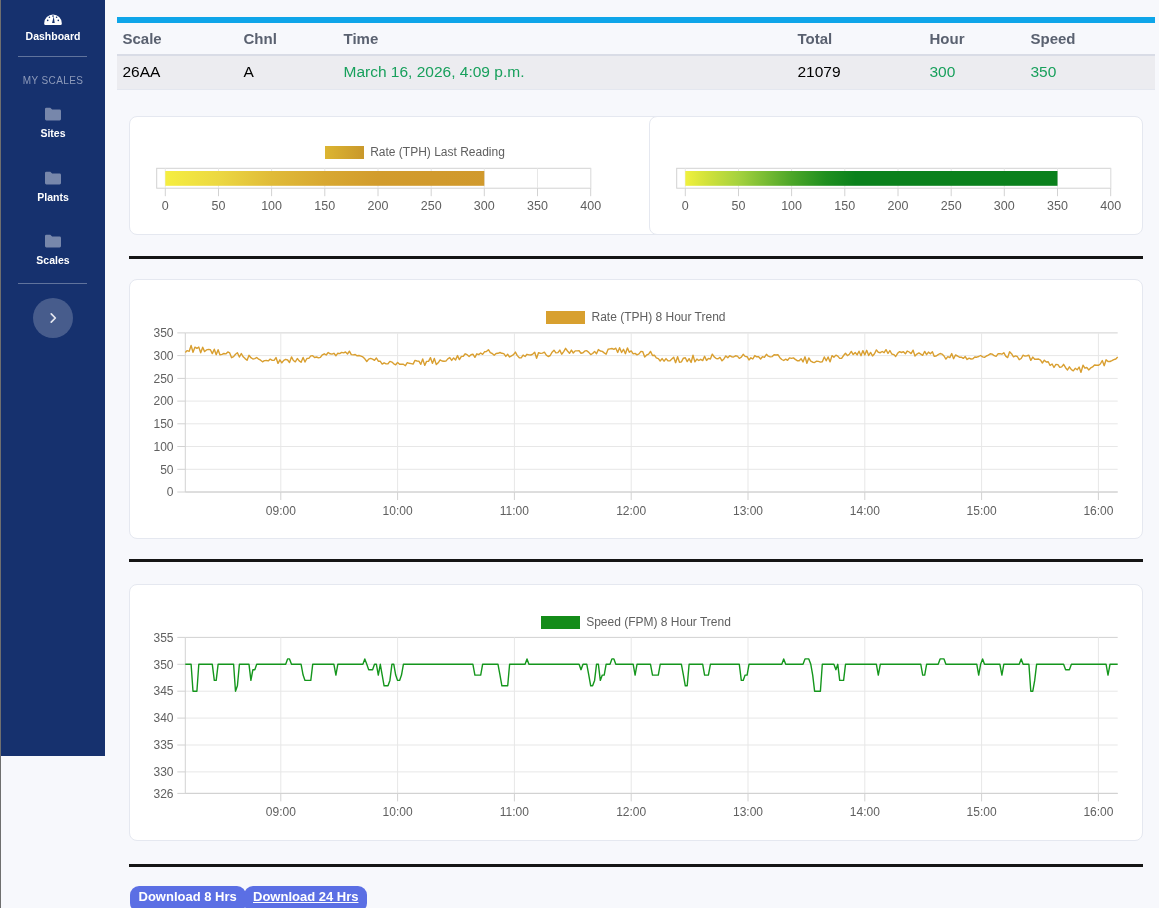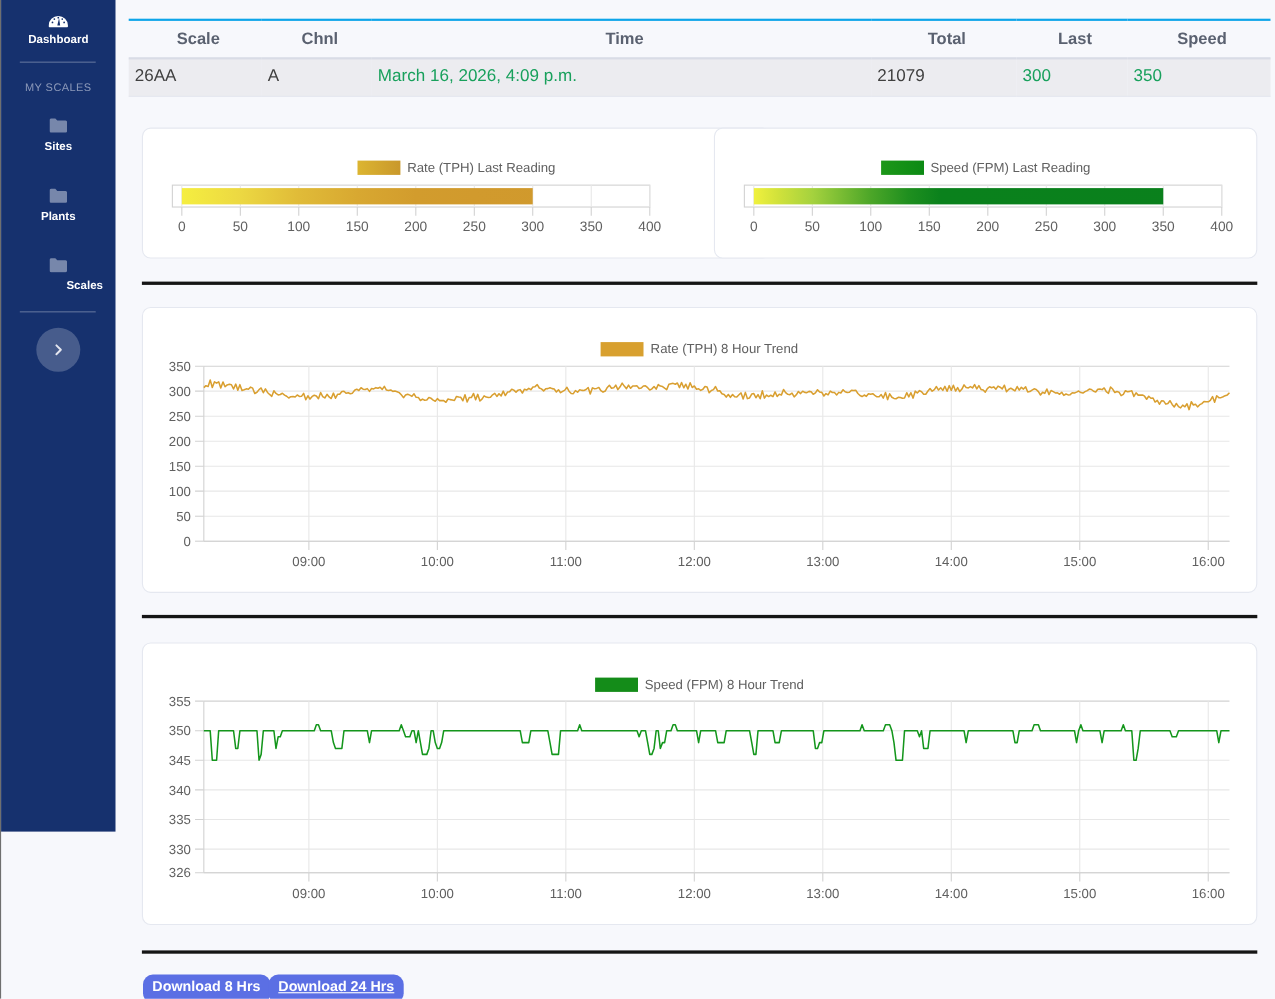"Scale" table.top th { border-top: 2px solid #0ea5e9 -> 6px solid #0ea5e9; text-align: center -> left }
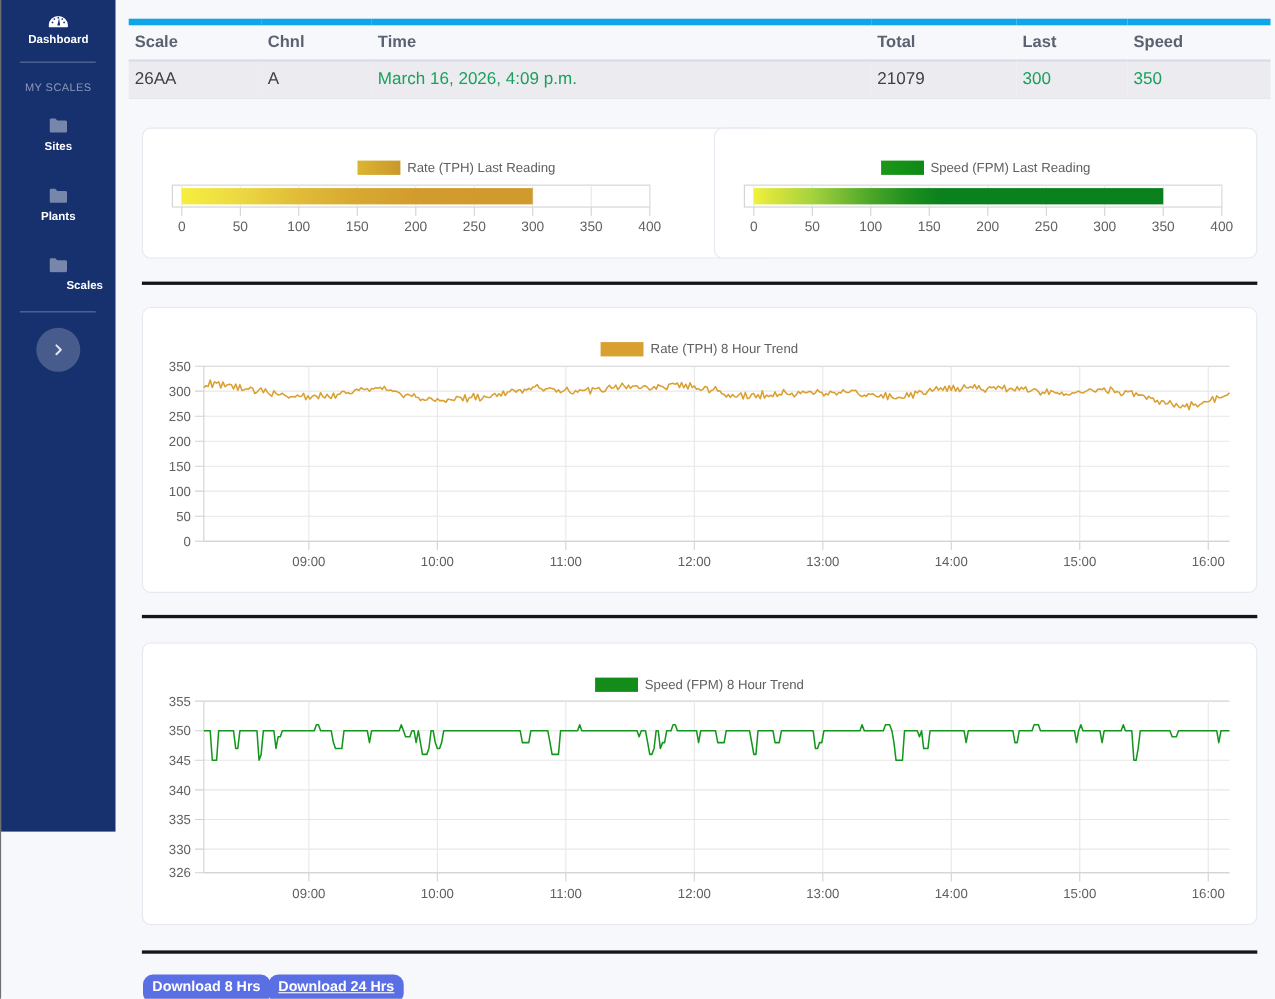"Last" th { text: Last -> Hour }
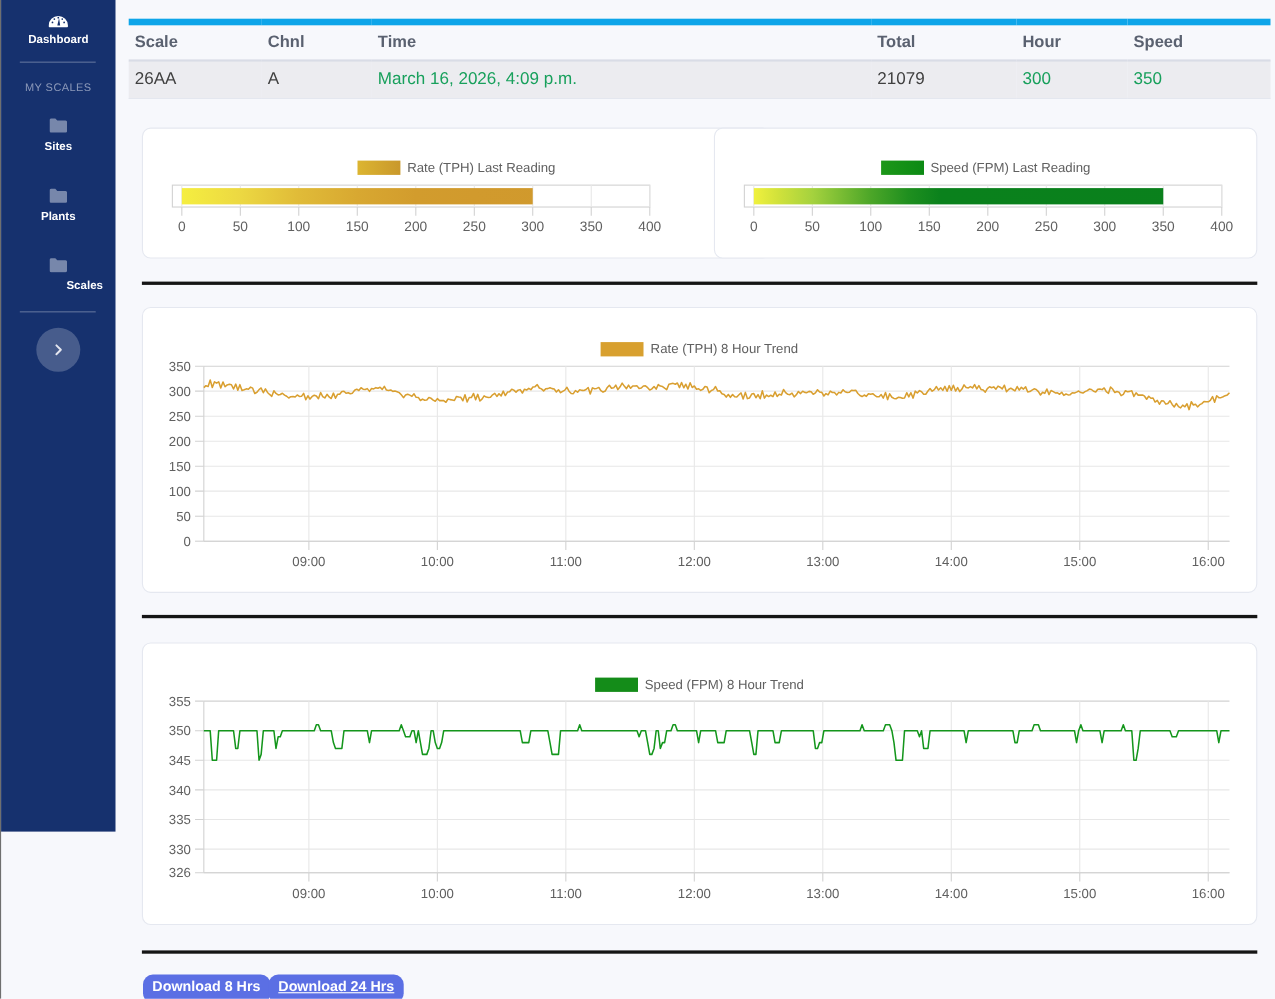"26AA" table.top td { color: #404040 -> #000000 }
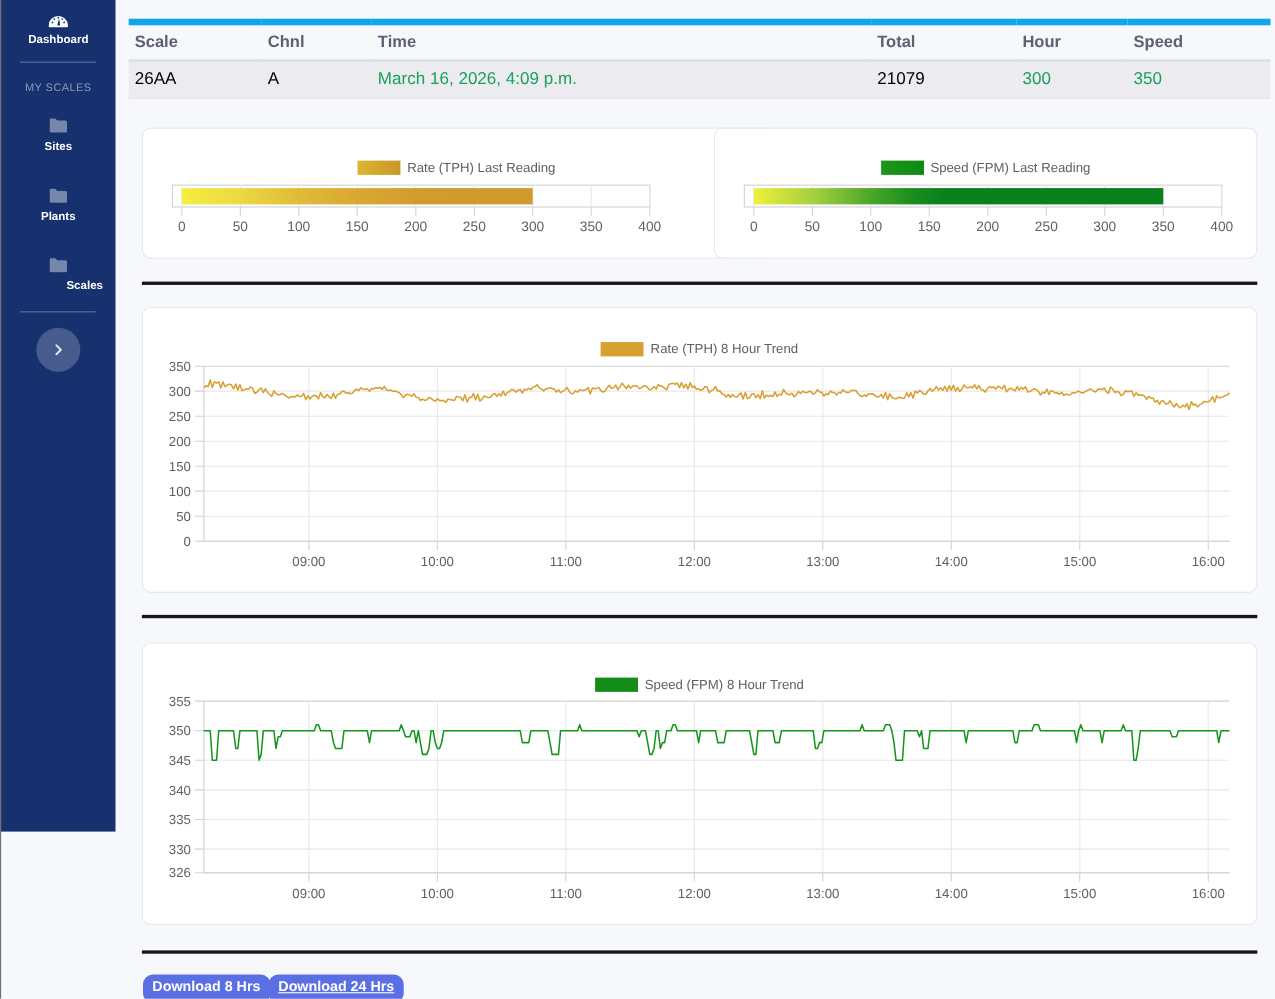"Speed (FPM) Last Reading" div.legend { html: <div> <span></span> <span>Speed (FPM) Last Reading</span> </div> -> none }
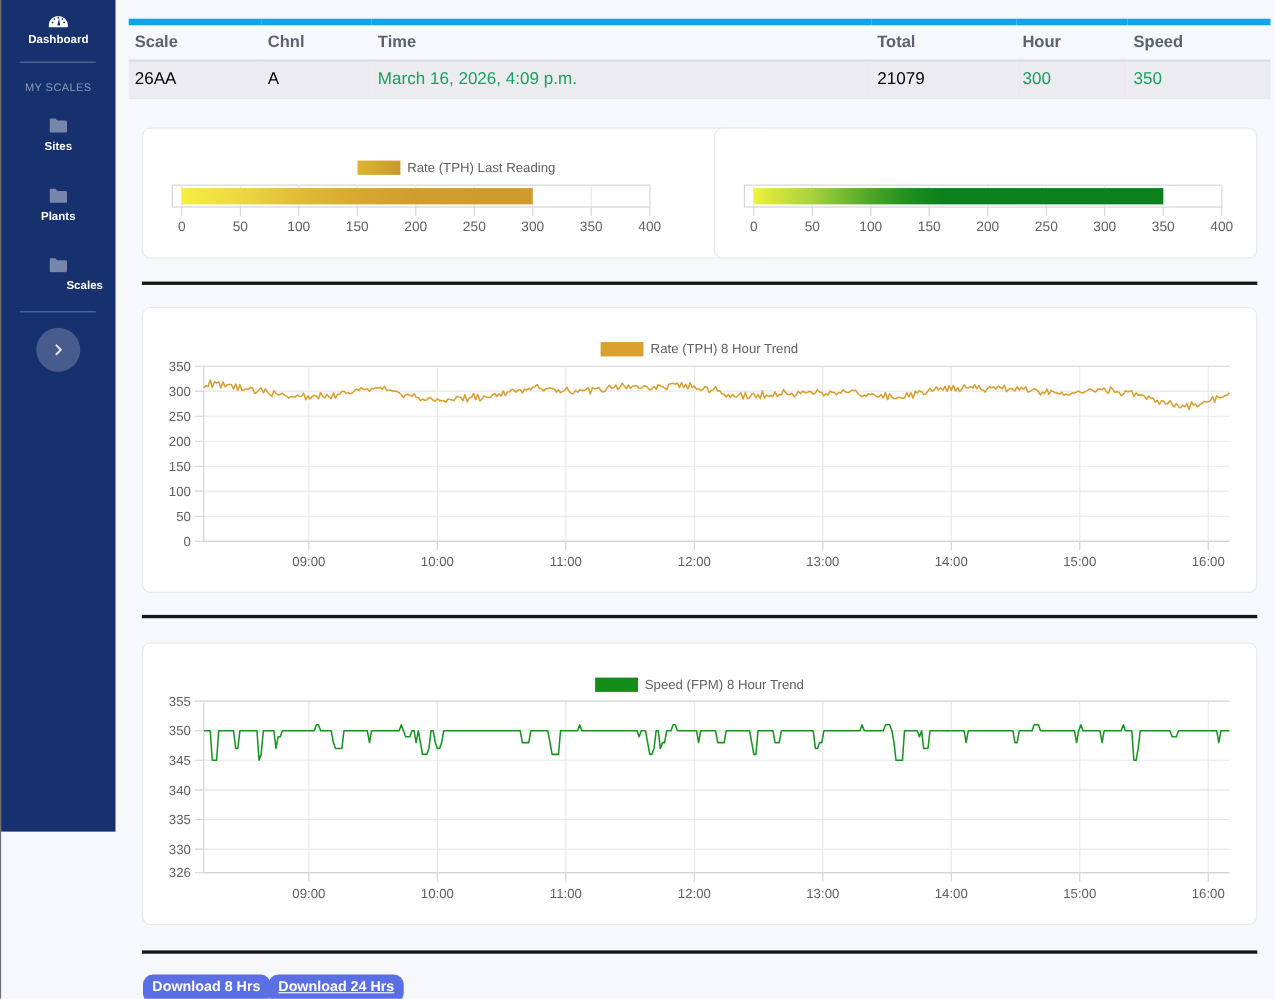"Scales" div.sb-item { margin-left: 24px -> none }
